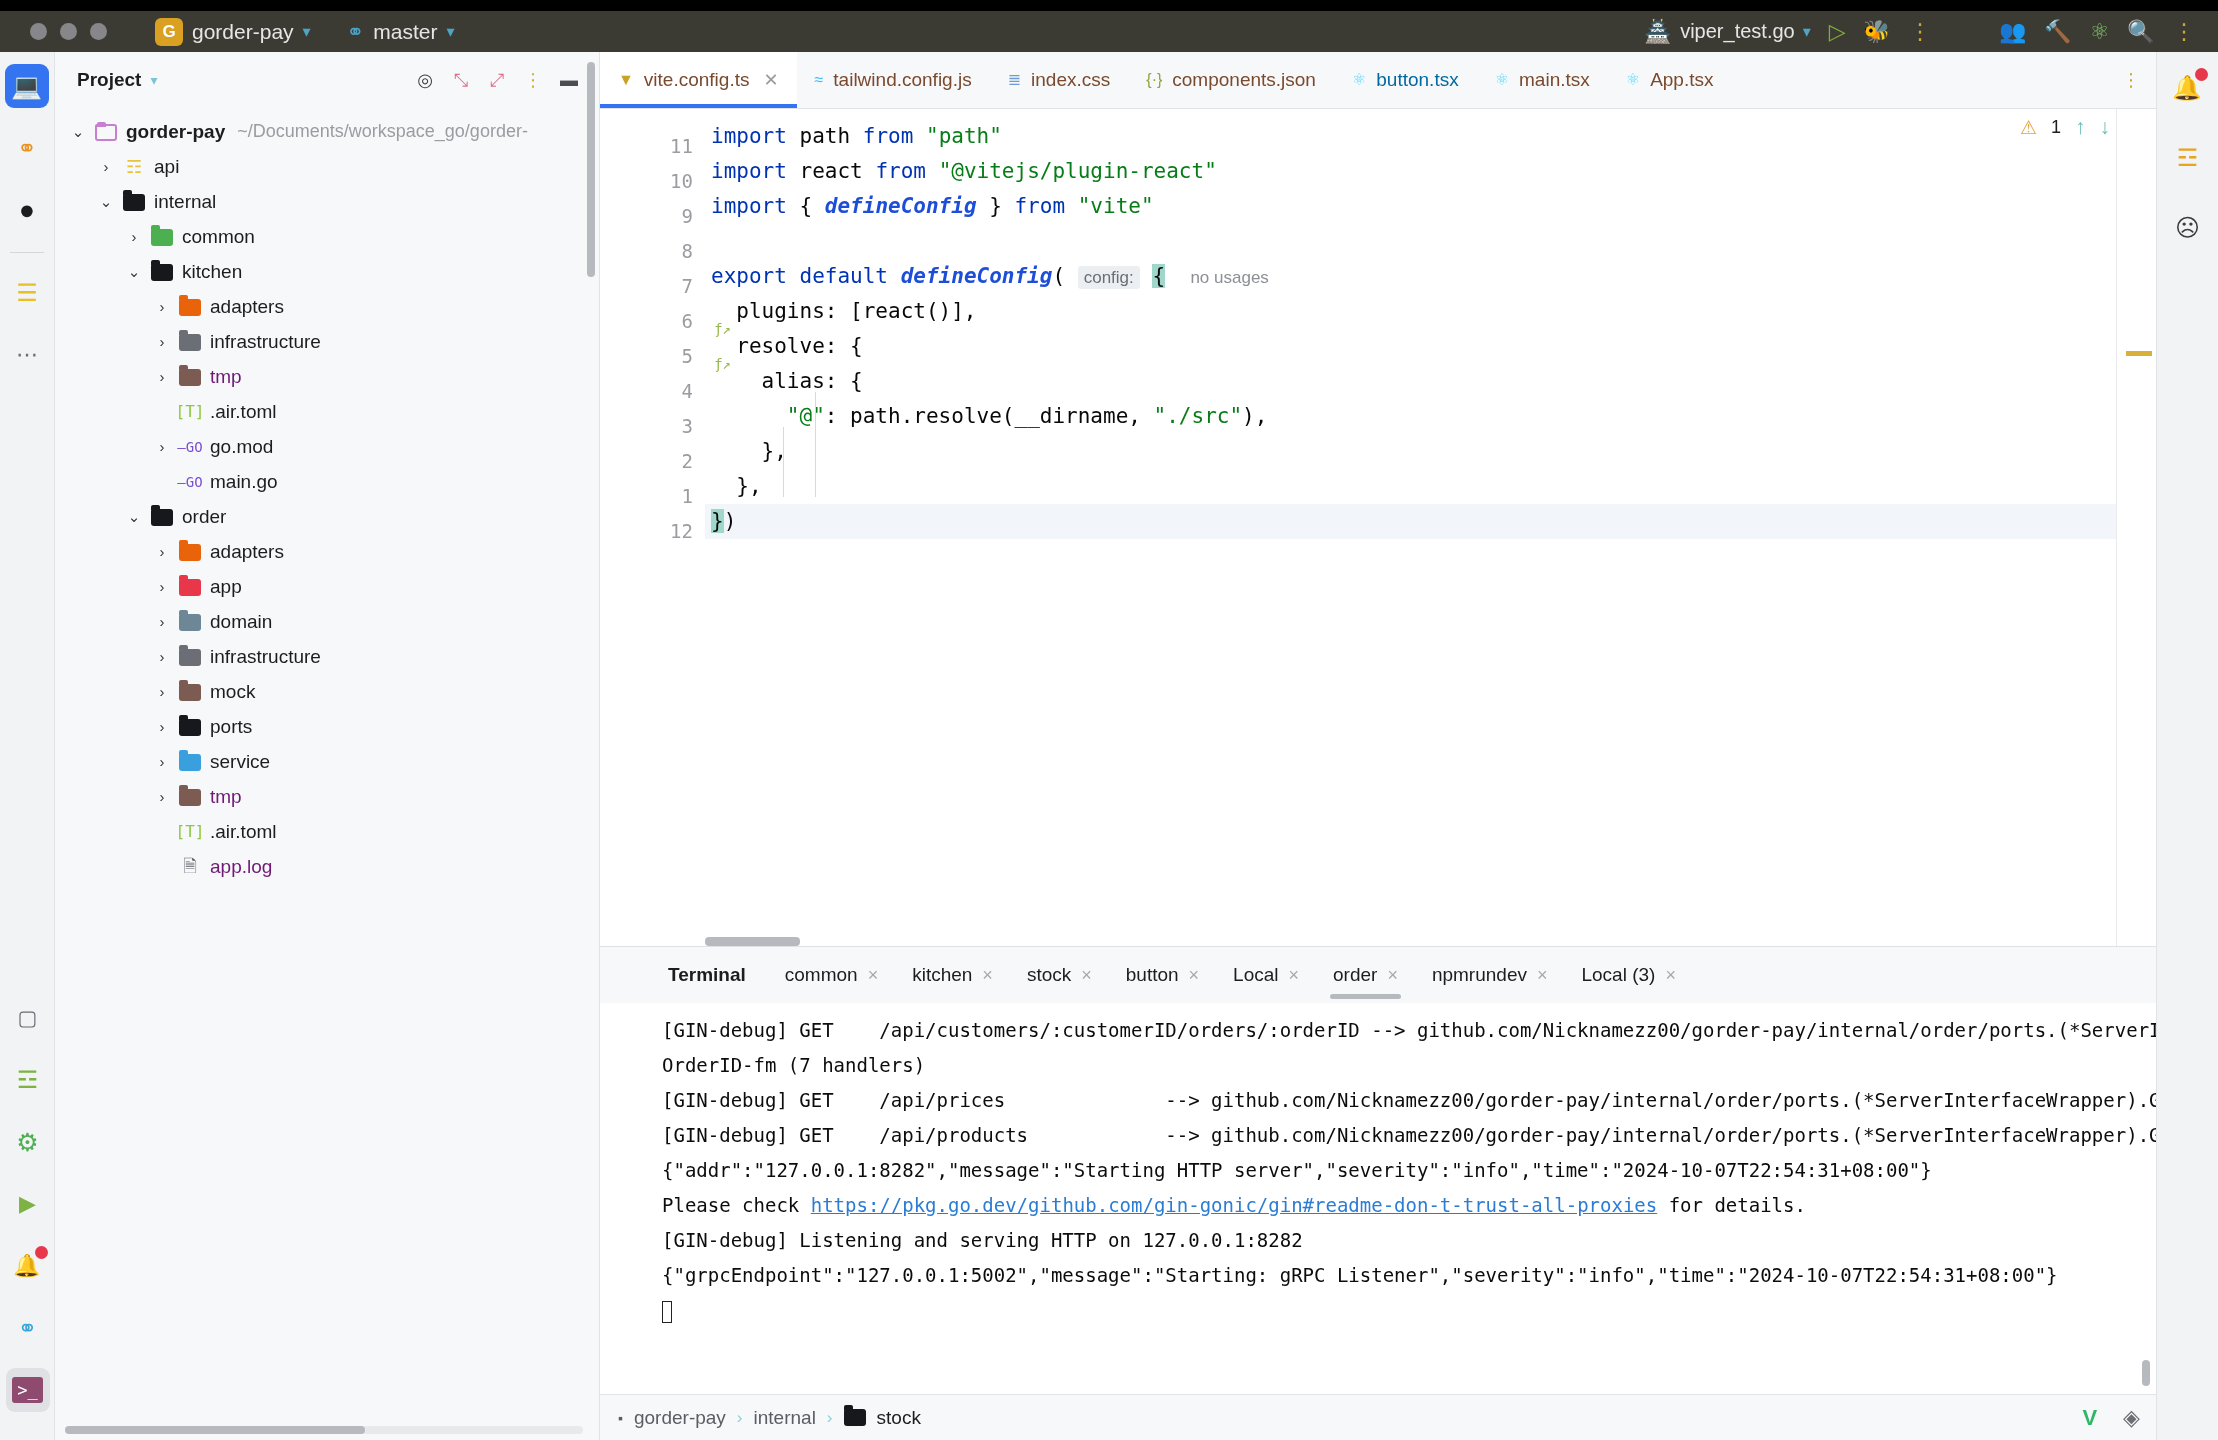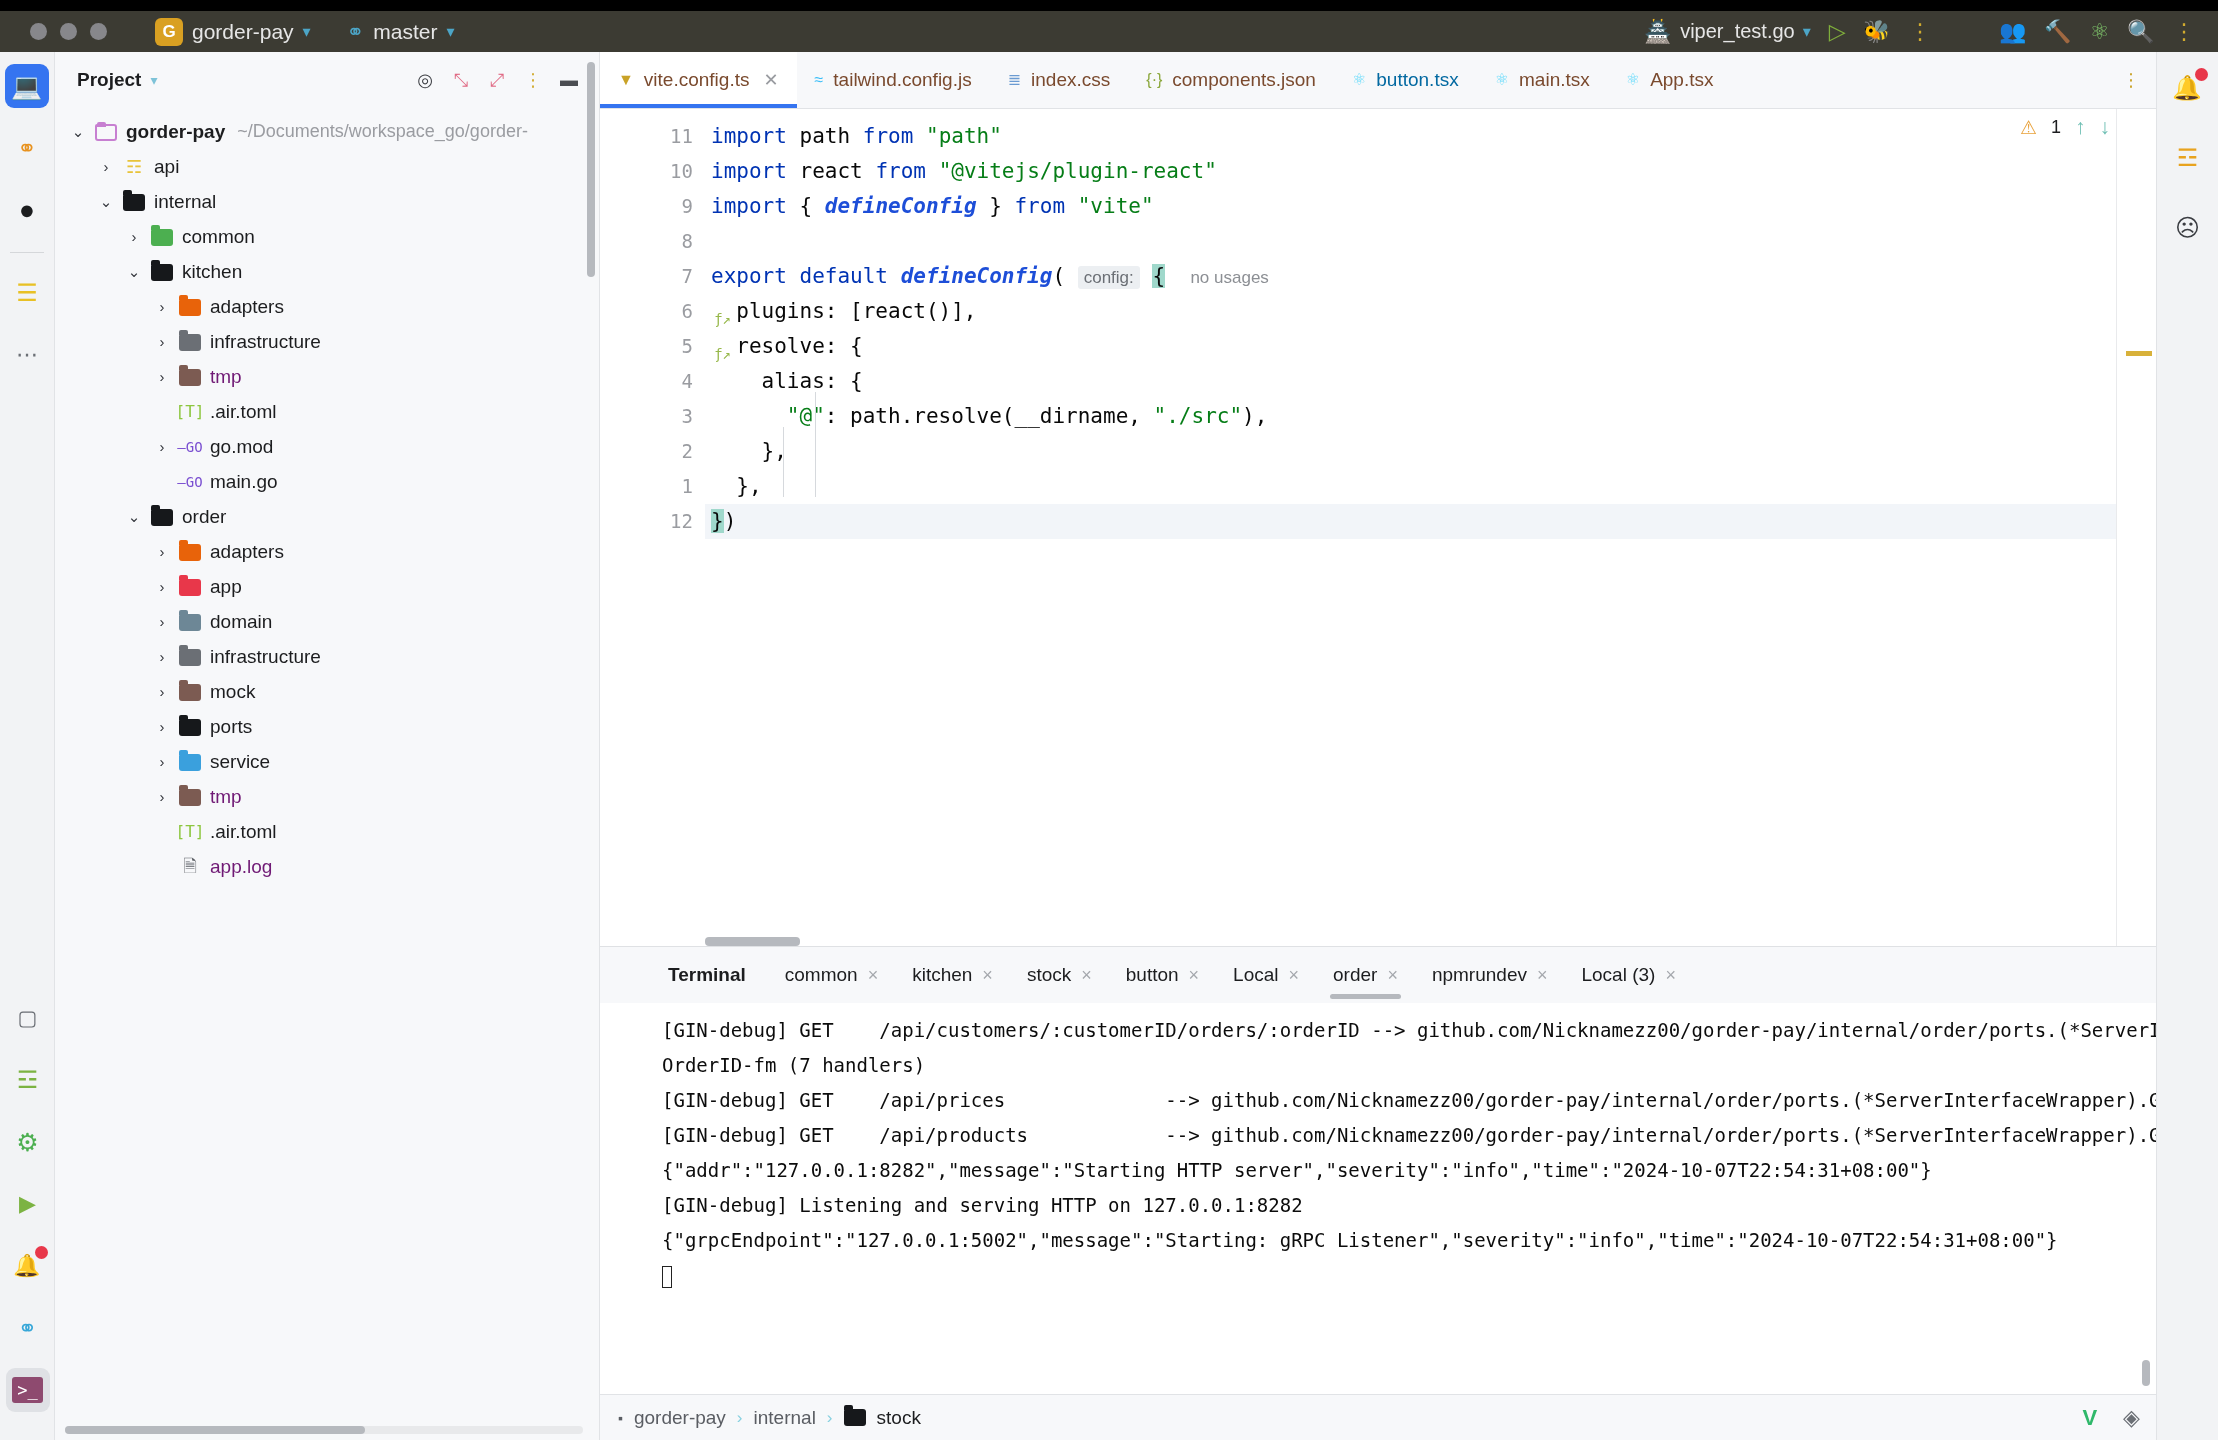"11" .gutter { padding-top: 10px -> 20px }
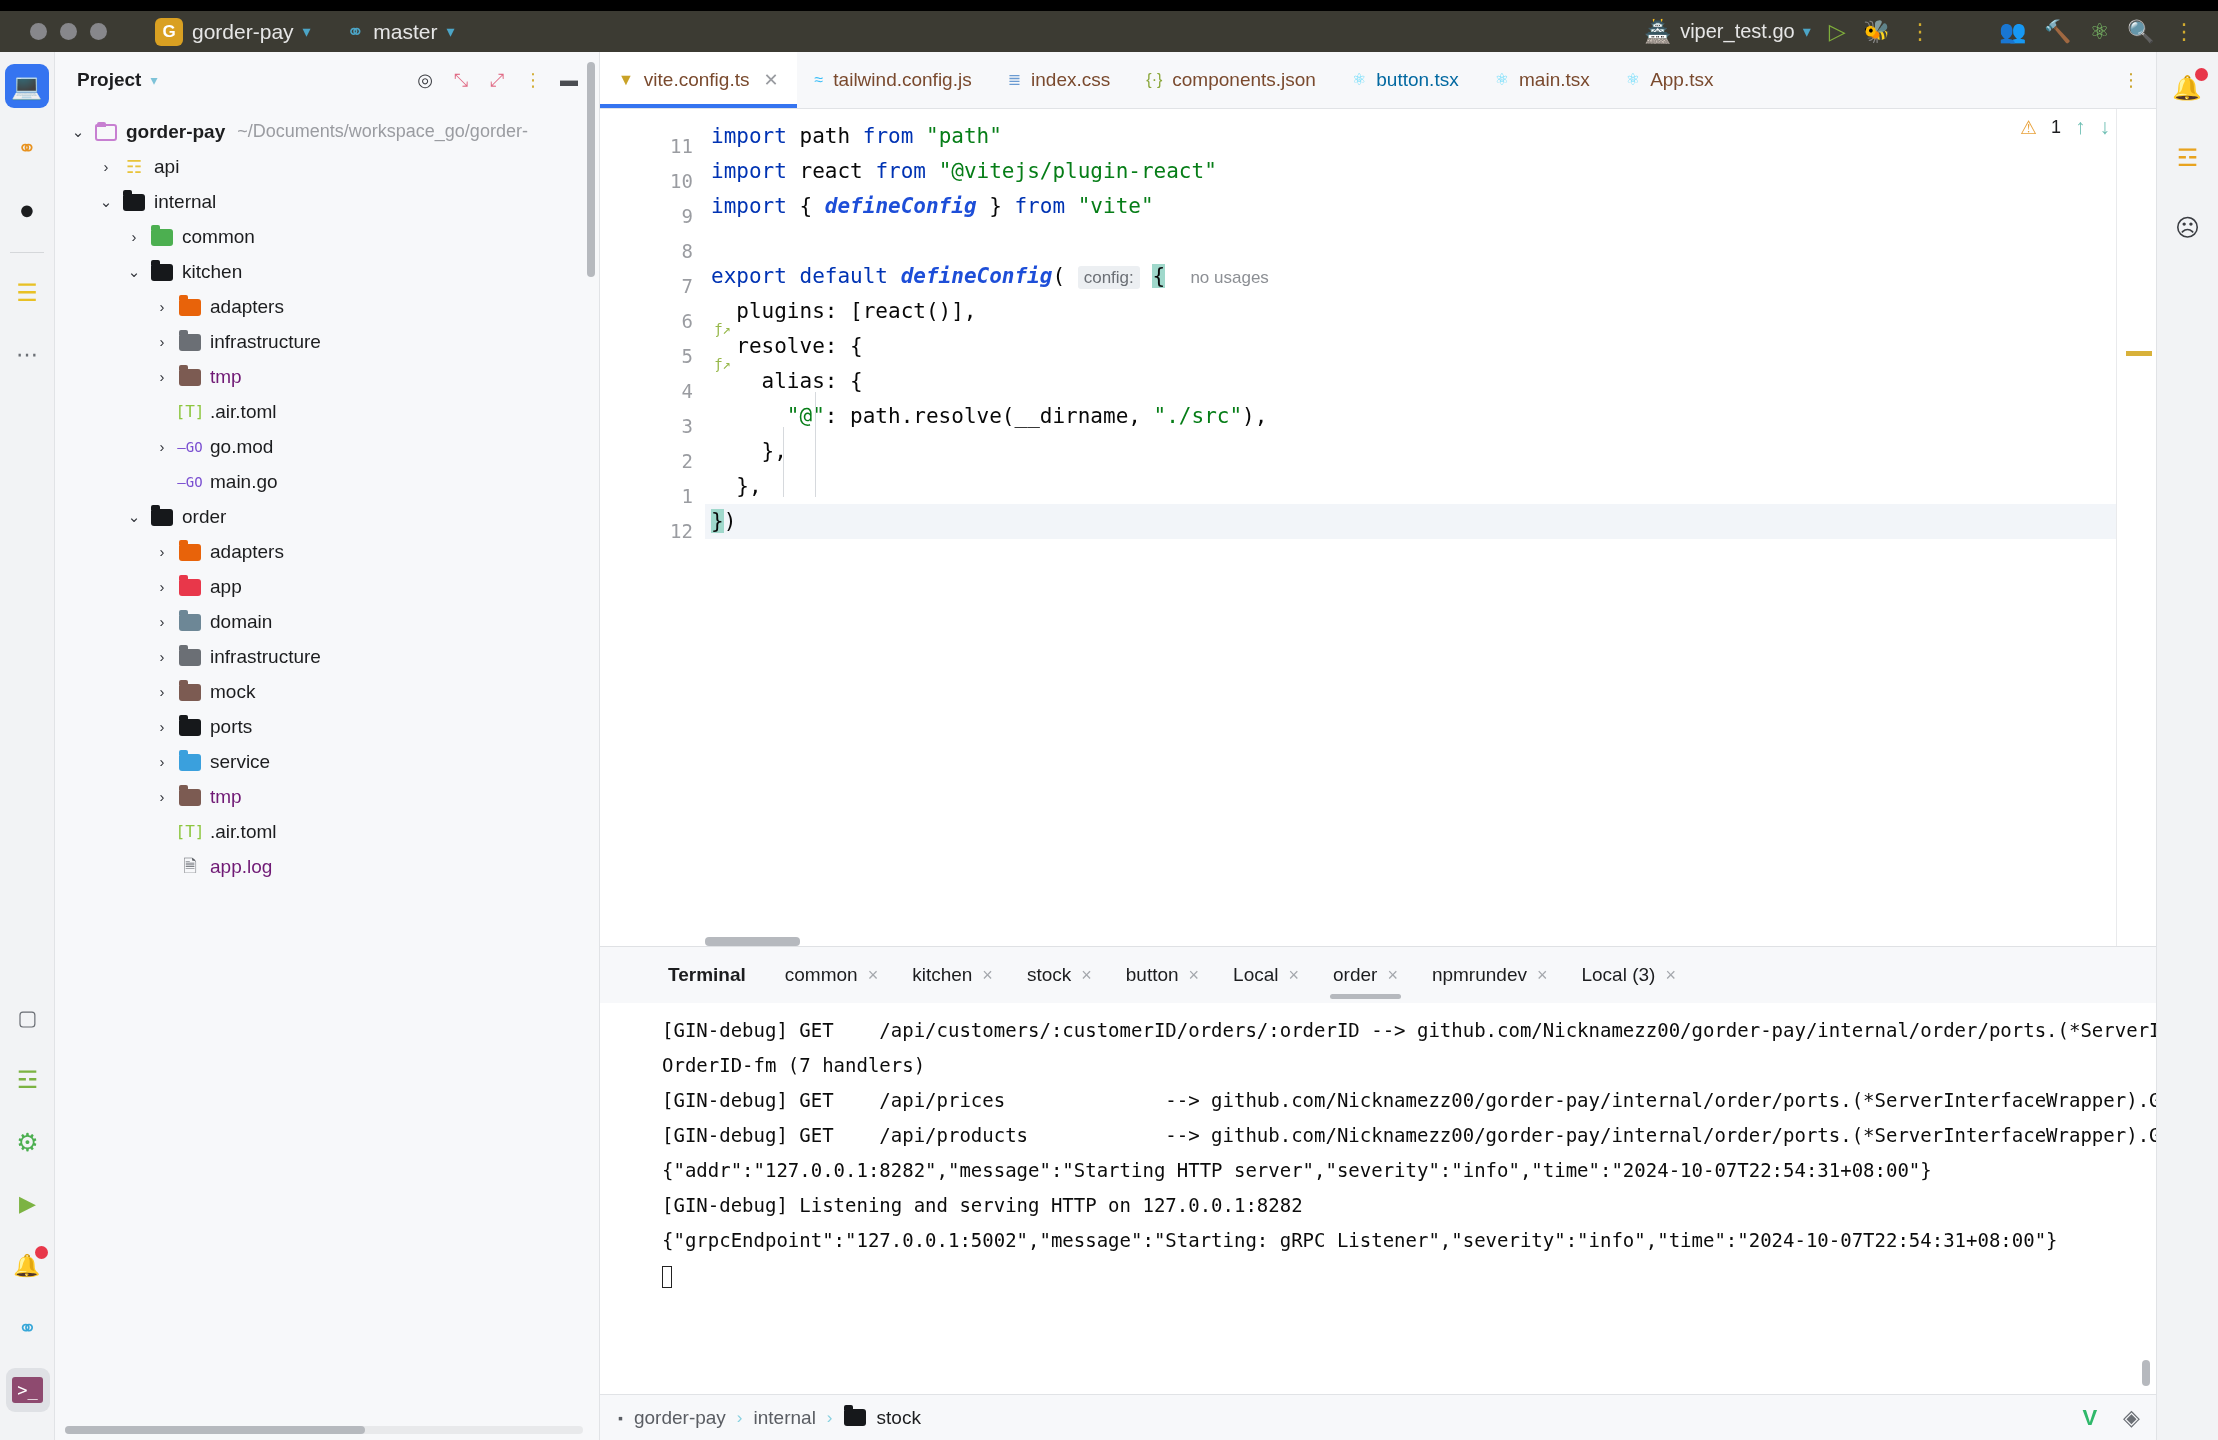"Please check" div.tline { html: none -> <div><span>Please check </span><span>https://pkg.go.dev/github.com/gin-gonic/gin#readme-don-t-trust-all-proxies</span><span> for details.</span></div> }
